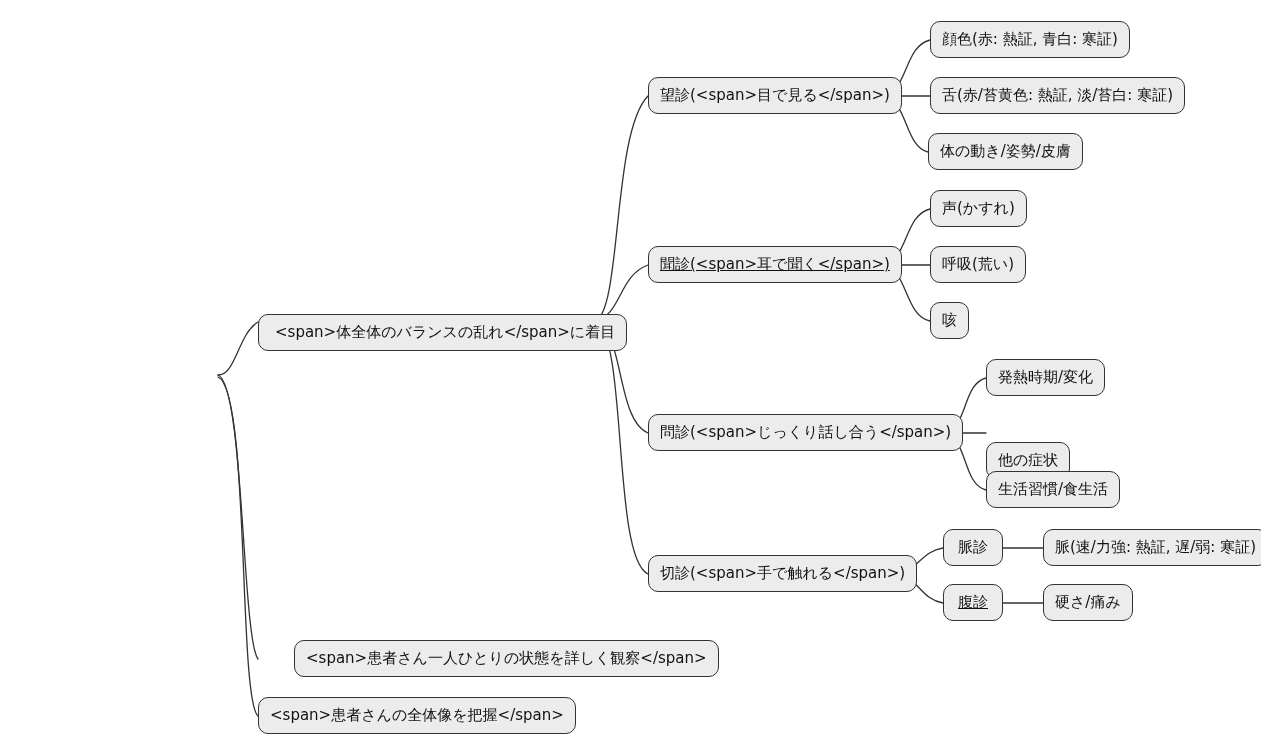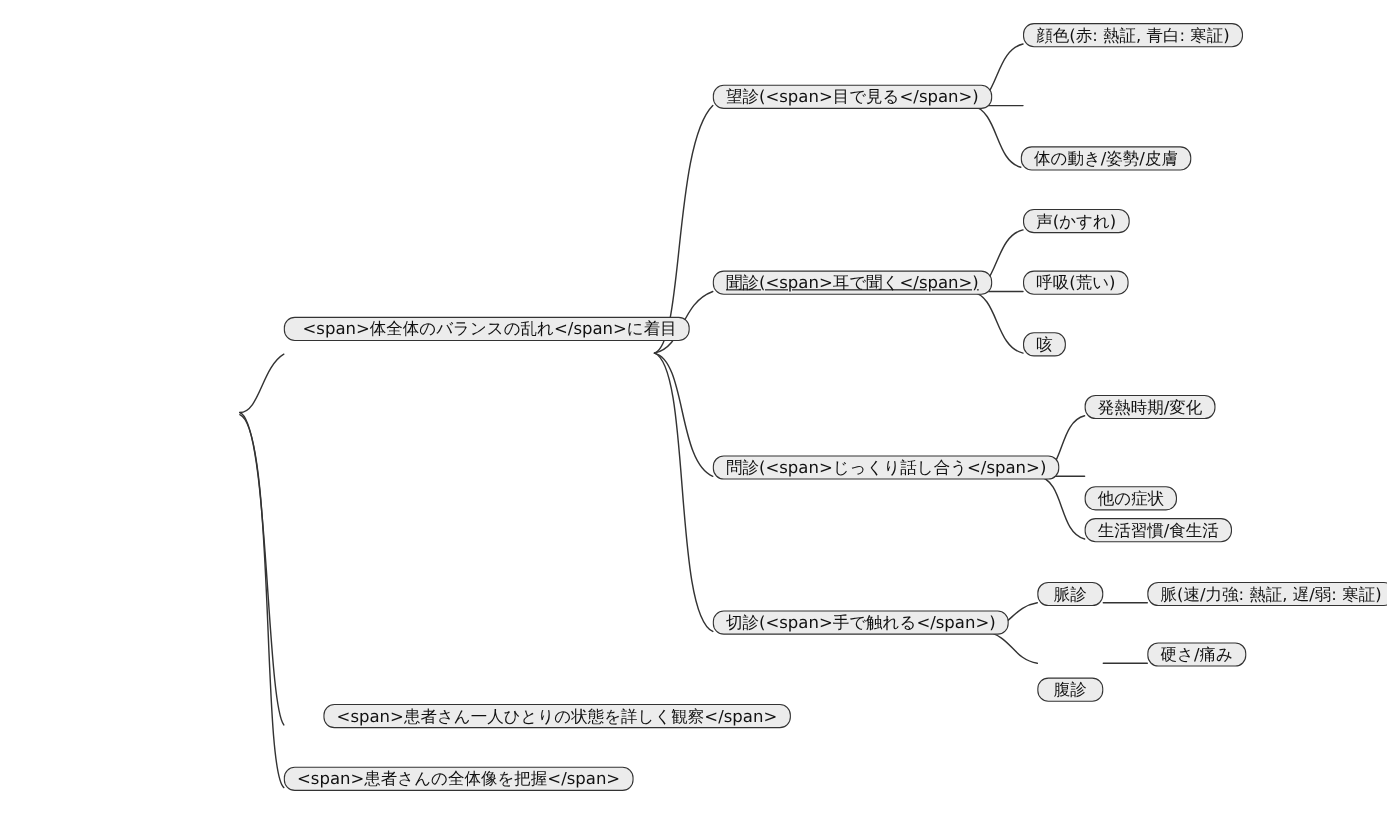"顔色(赤: 熱証, 青白: 寒証)" .node { height: 22px -> 37px }
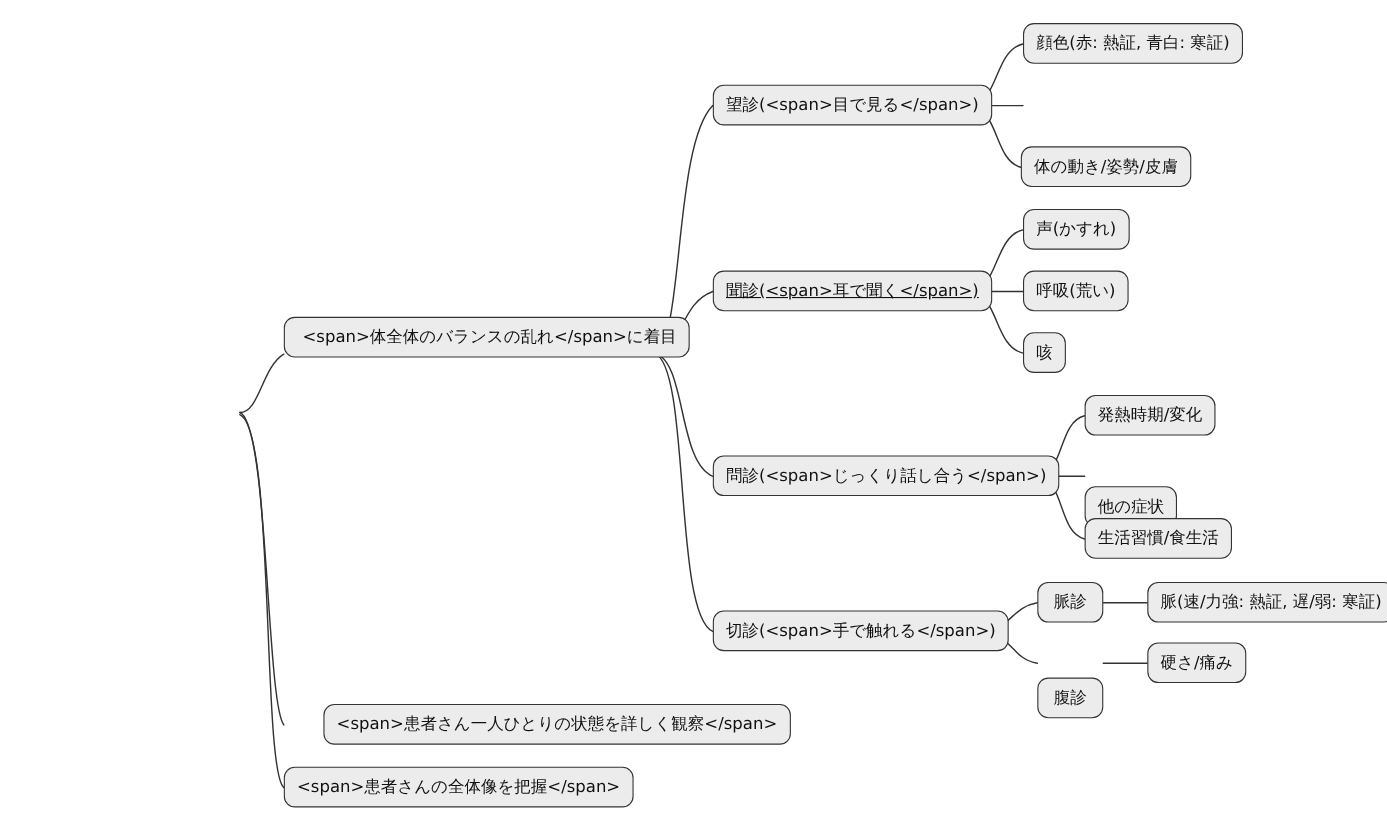"舌(赤/苔黄色: 熱証, 淡/苔白: 寒証)" div.node { html: none -> <div>舌(赤/苔黄色: 熱証, 淡/苔白: 寒証)</div> }
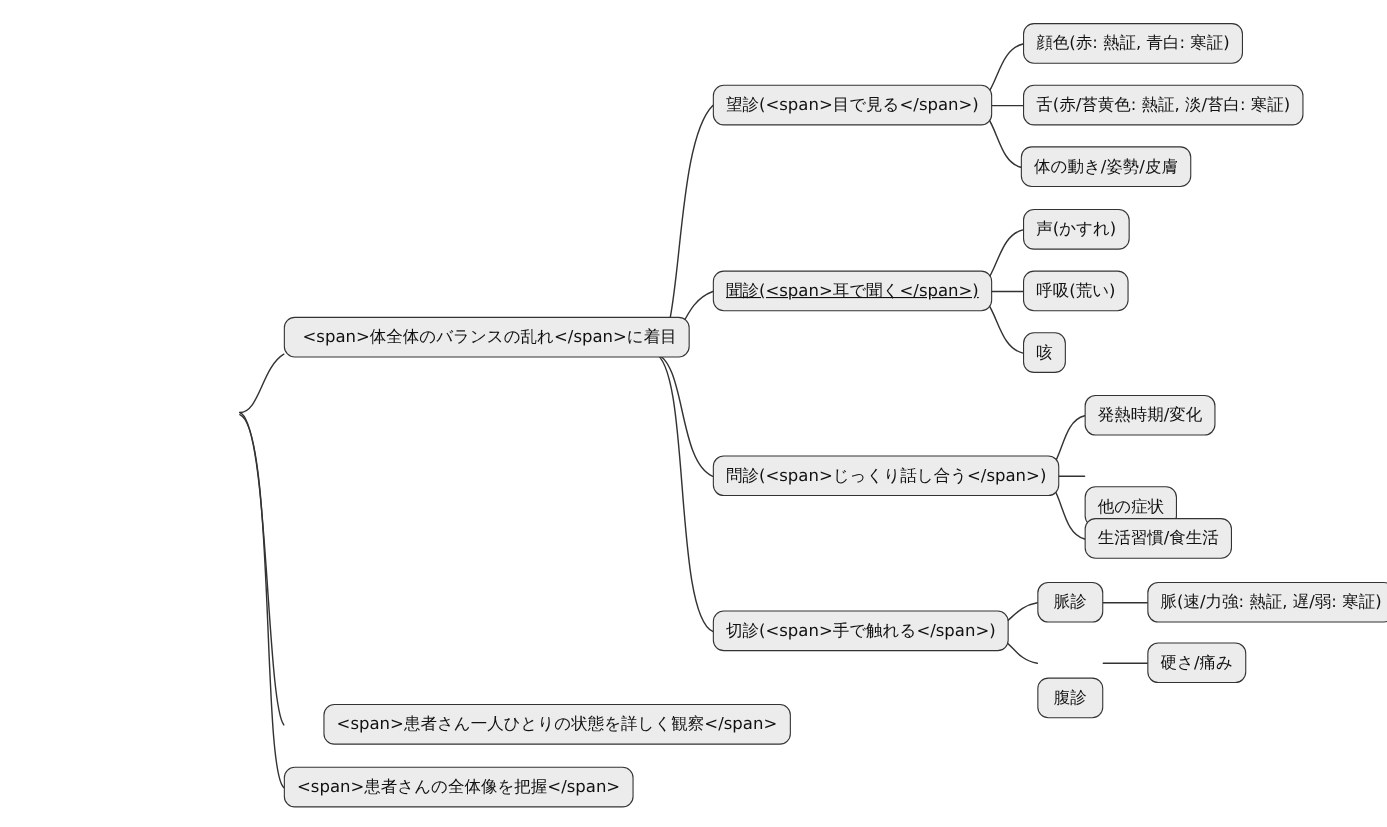"<span>体全体のバランスの乱れ</span>に着目" #b-balance { top: 288px -> 314px }
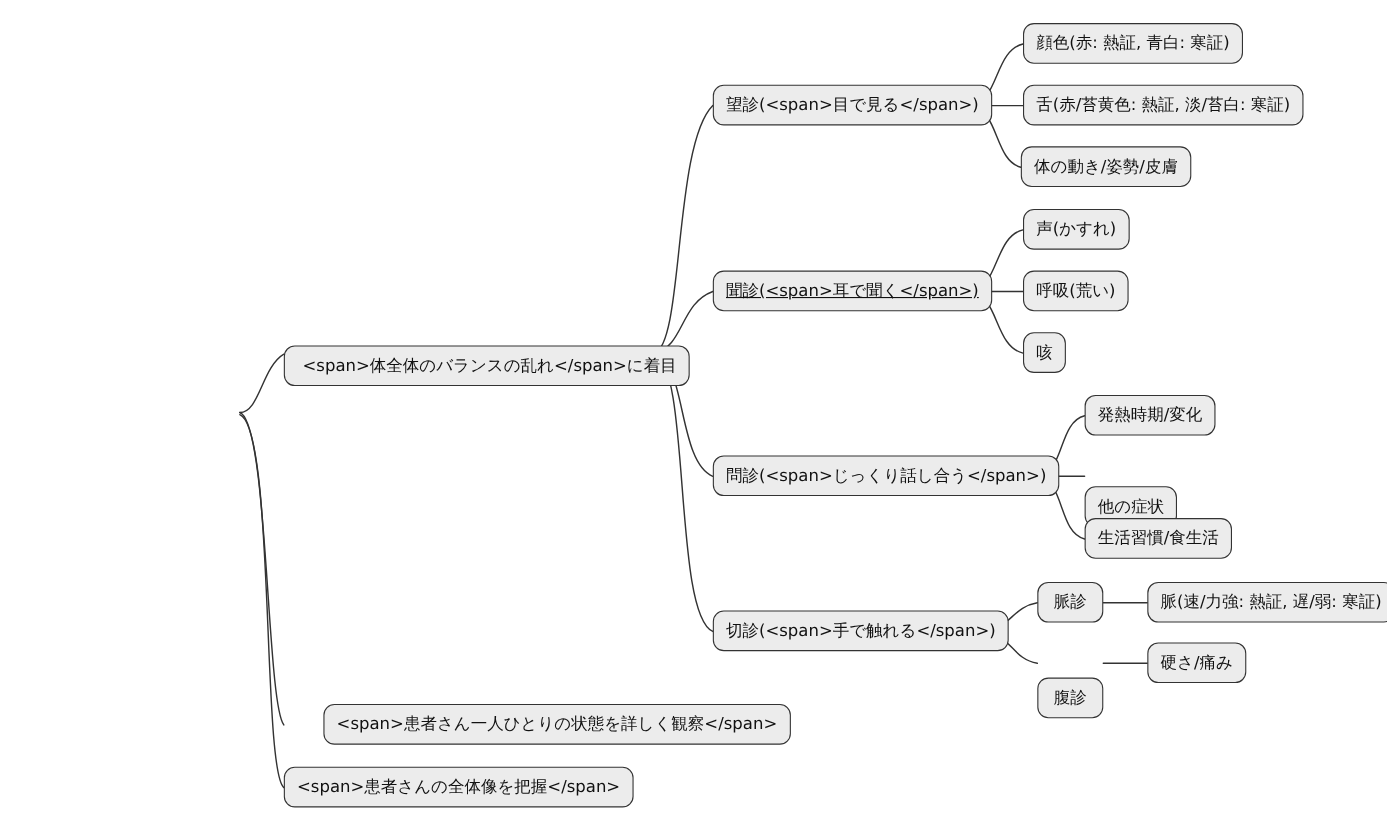"腹診" #n-fukushin { text-decoration: none -> underline; top: 616px -> 584px }
